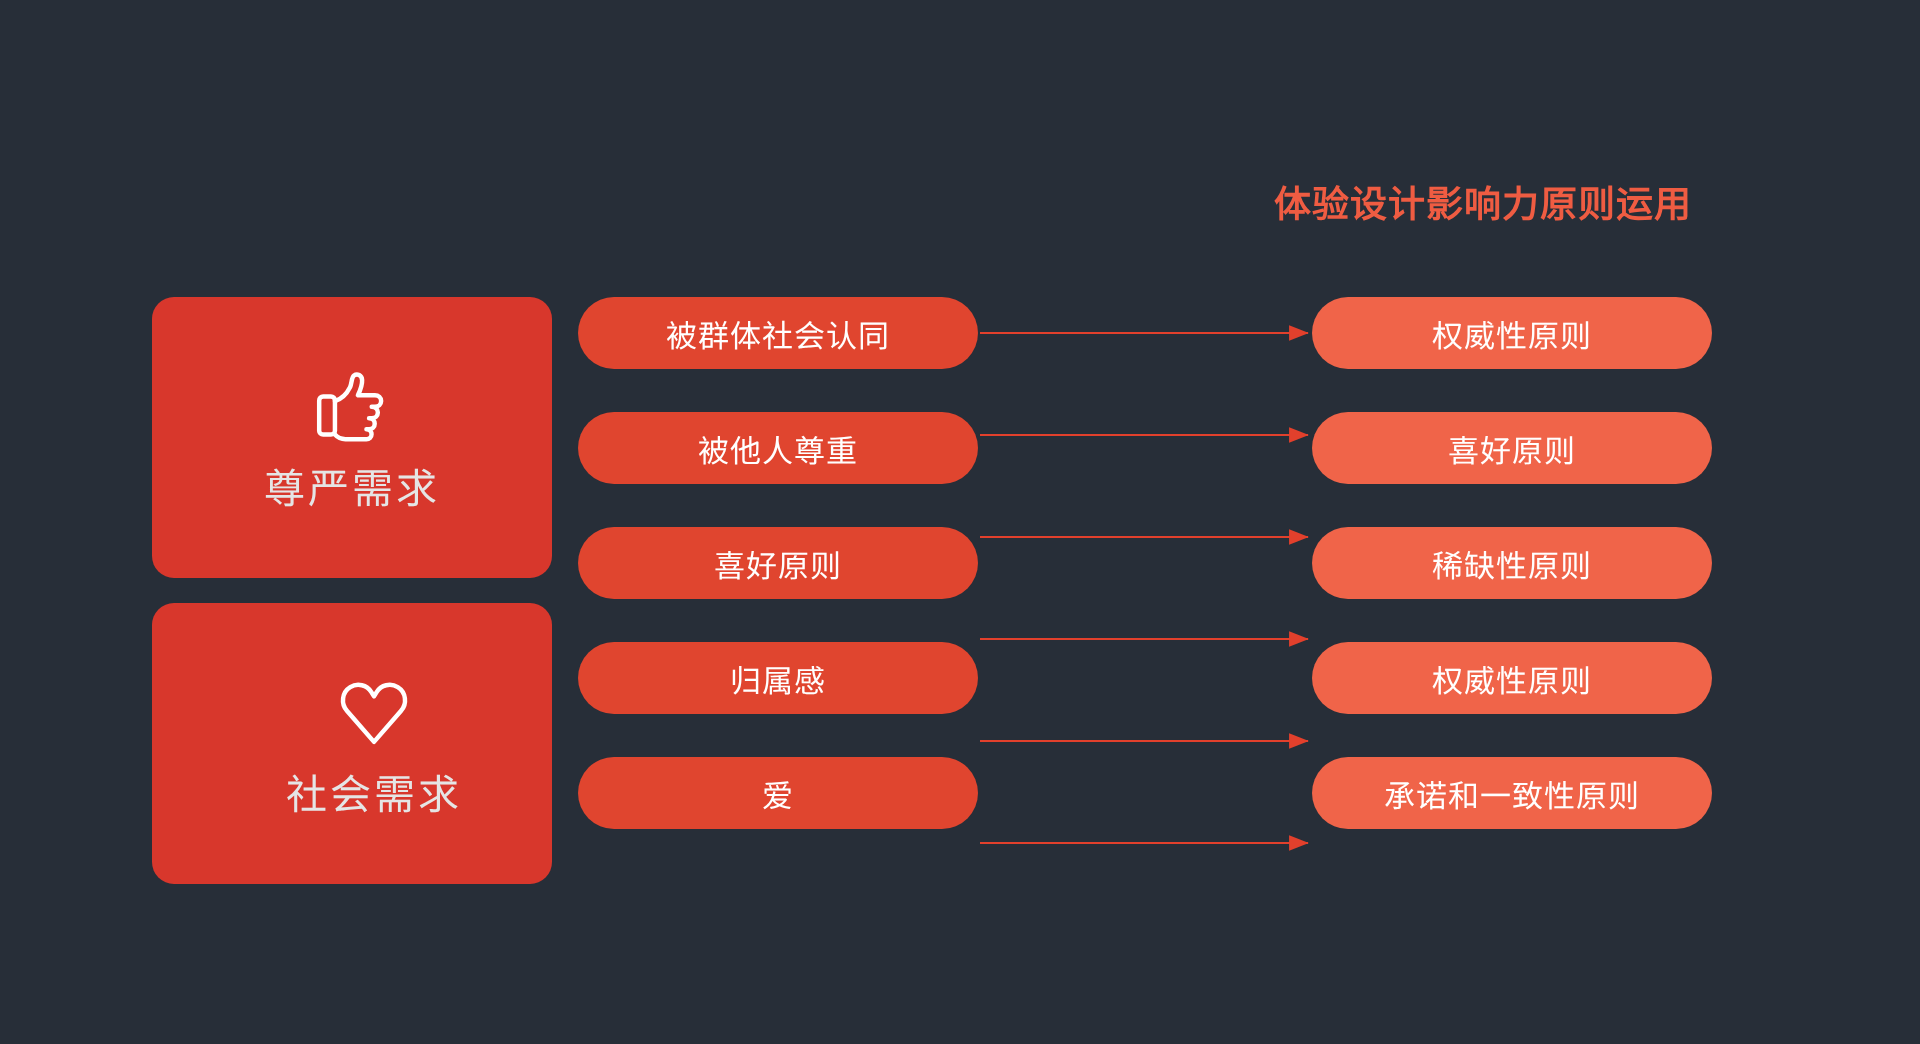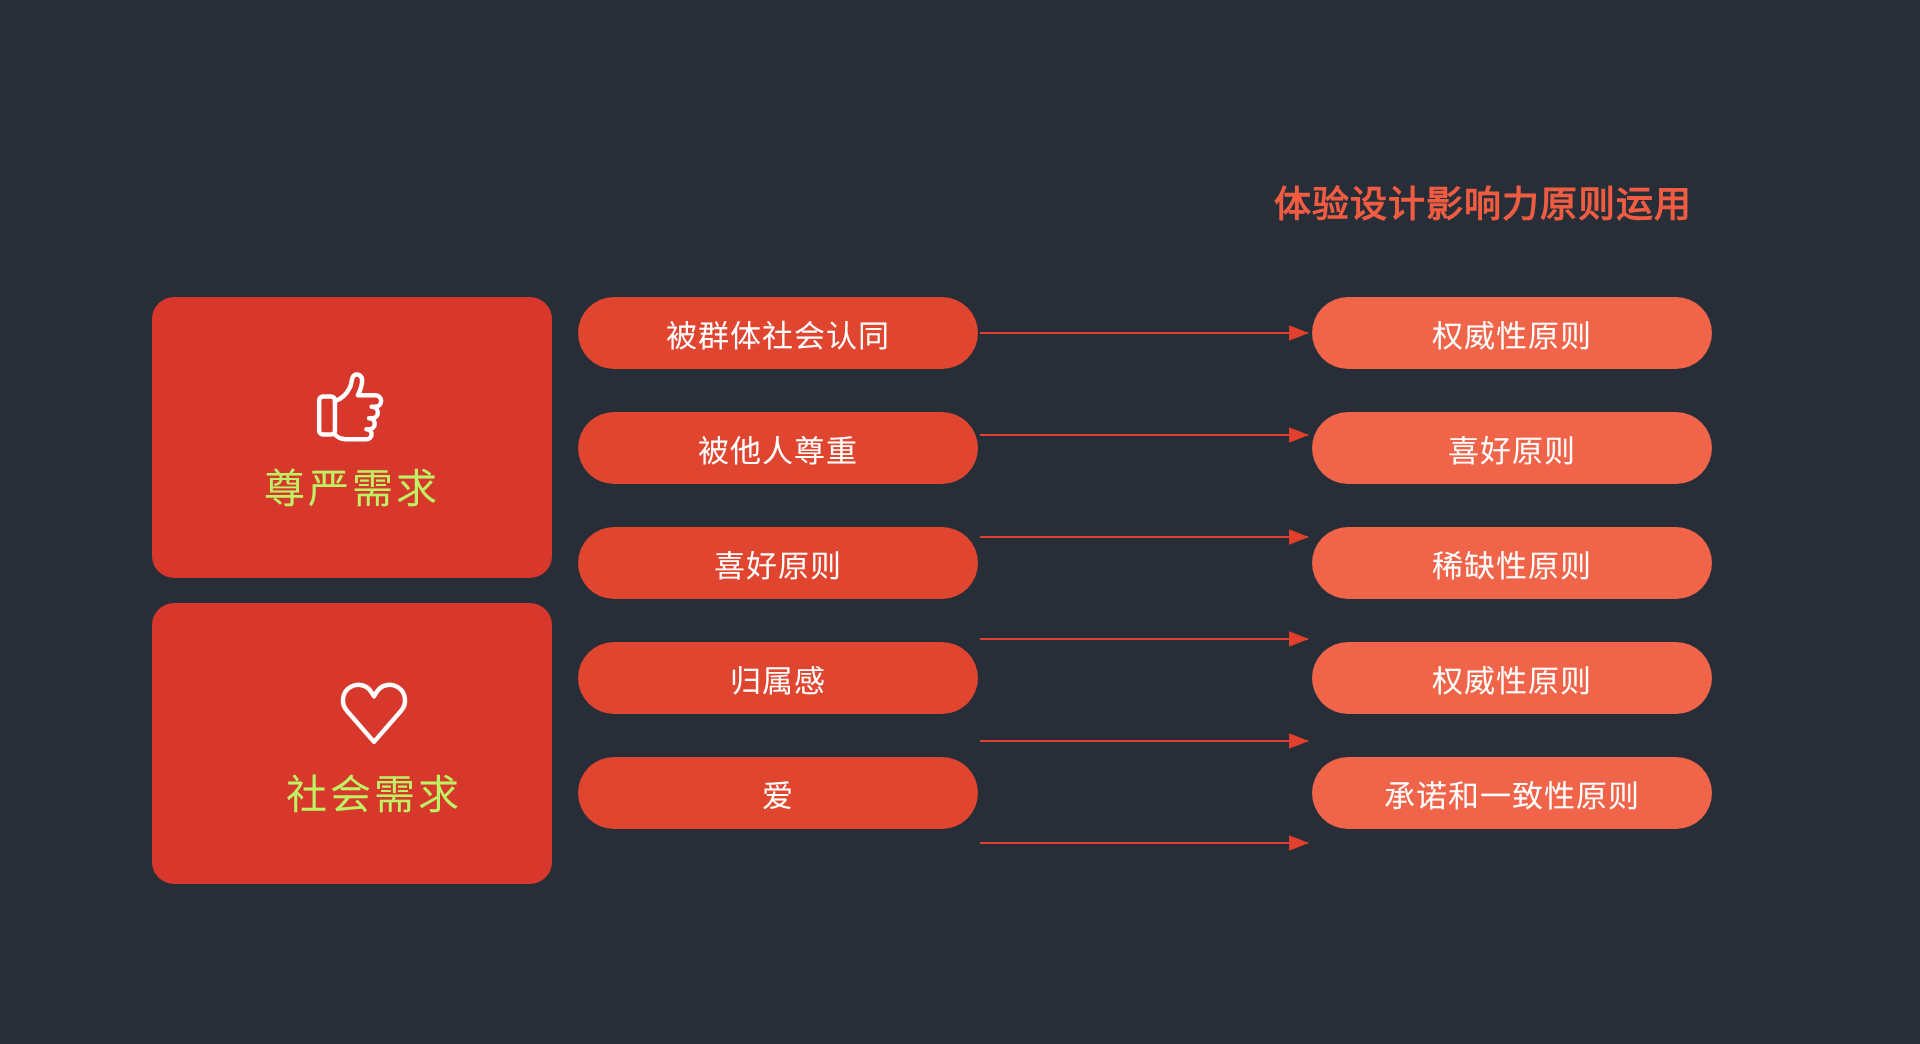"尊严需求" .need-card-label { color: #bef264 -> #e5e5e5 }
